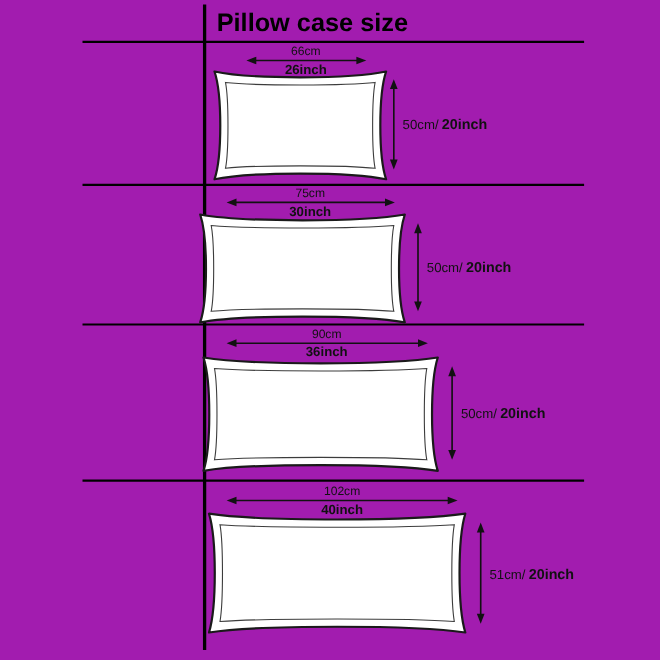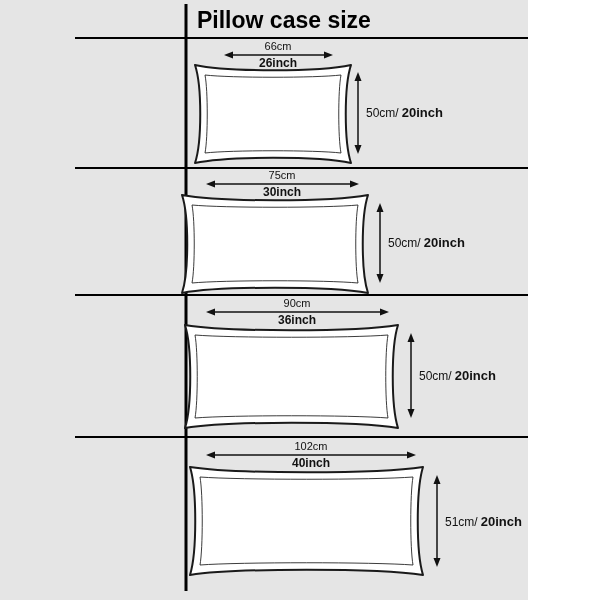"Pillow case size" .canvas { background: #e5e5e5 -> #a21caf; width: 528px -> 600px }
